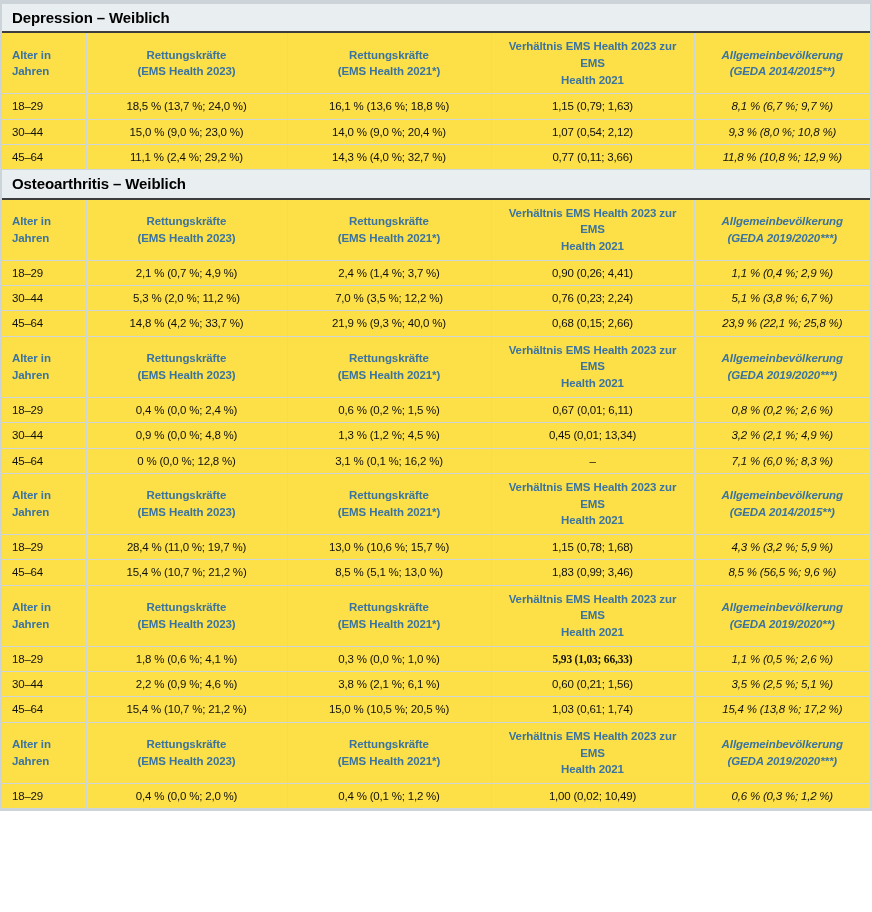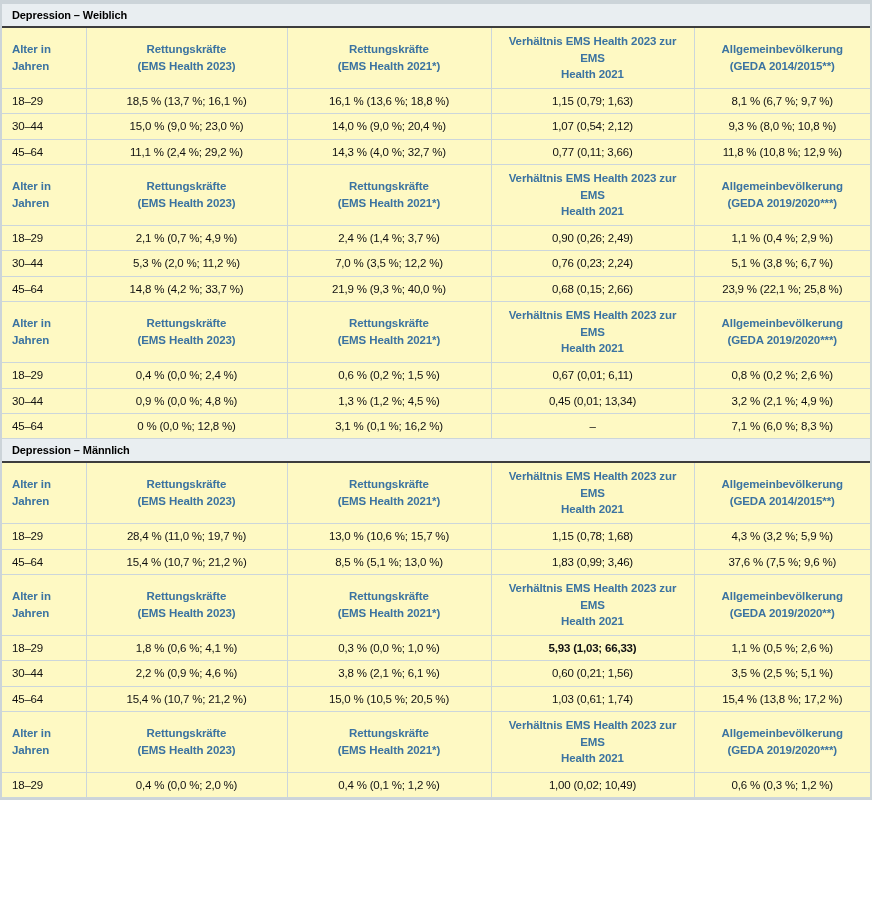"Depression – Weiblich" .band { font-size: 11px -> 15px }
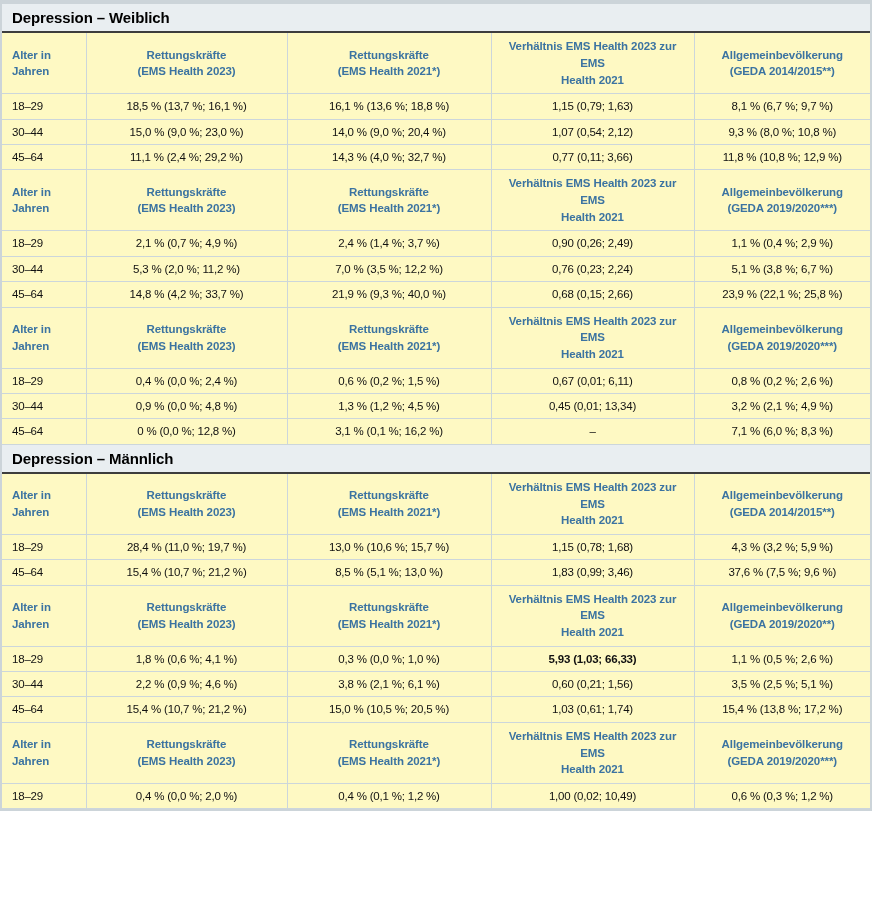"Alter in" table.grid { background: #fef9c3 -> #fde047 }
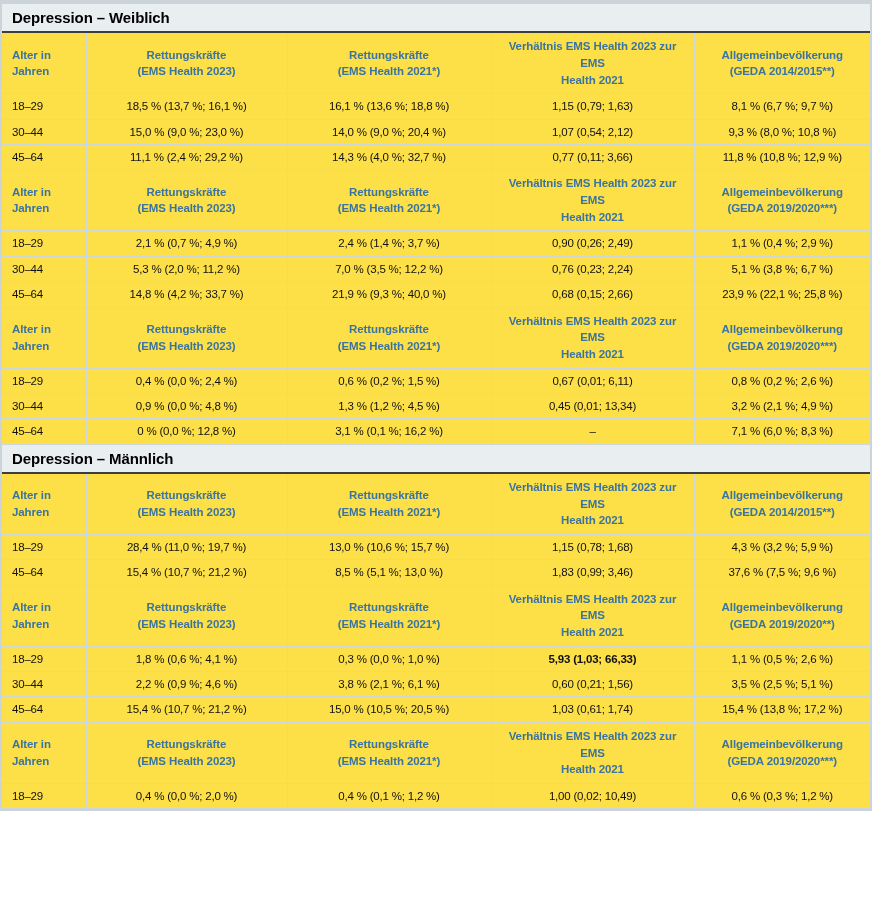"Allgemeinbevölkerung" table.grid th:last-child, table.grid td:last-child { font-style: none -> italic }
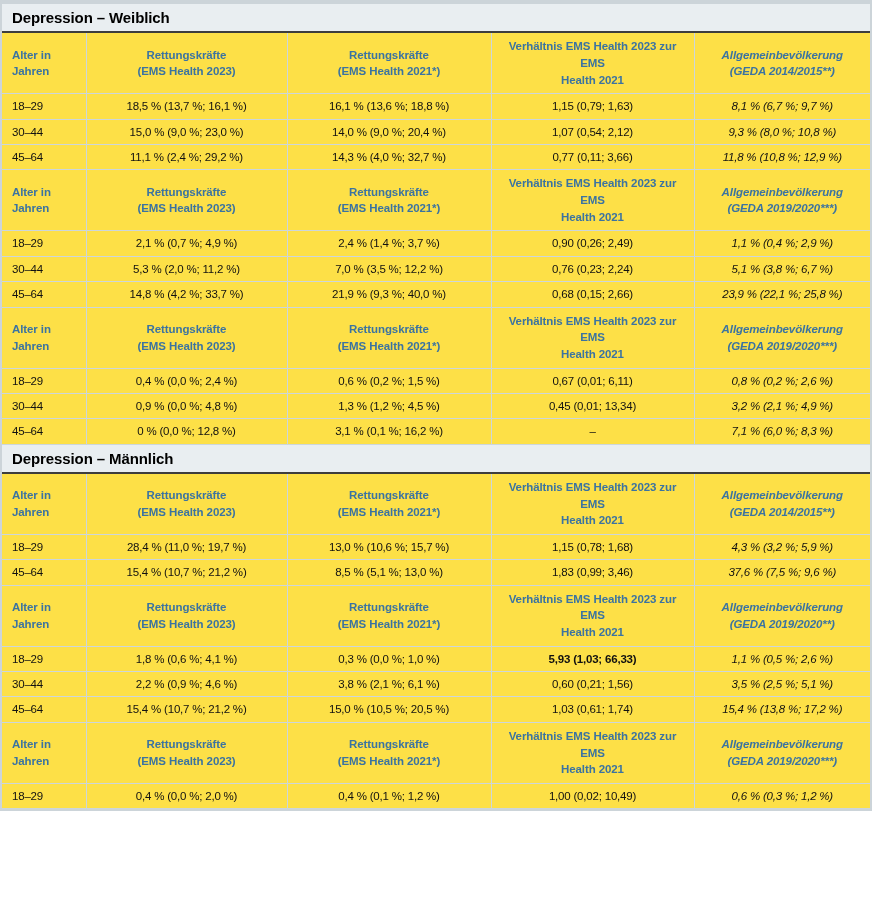"18,5 % (13,7 %; 16,1" td { text: 16,1 -> 24,0 }
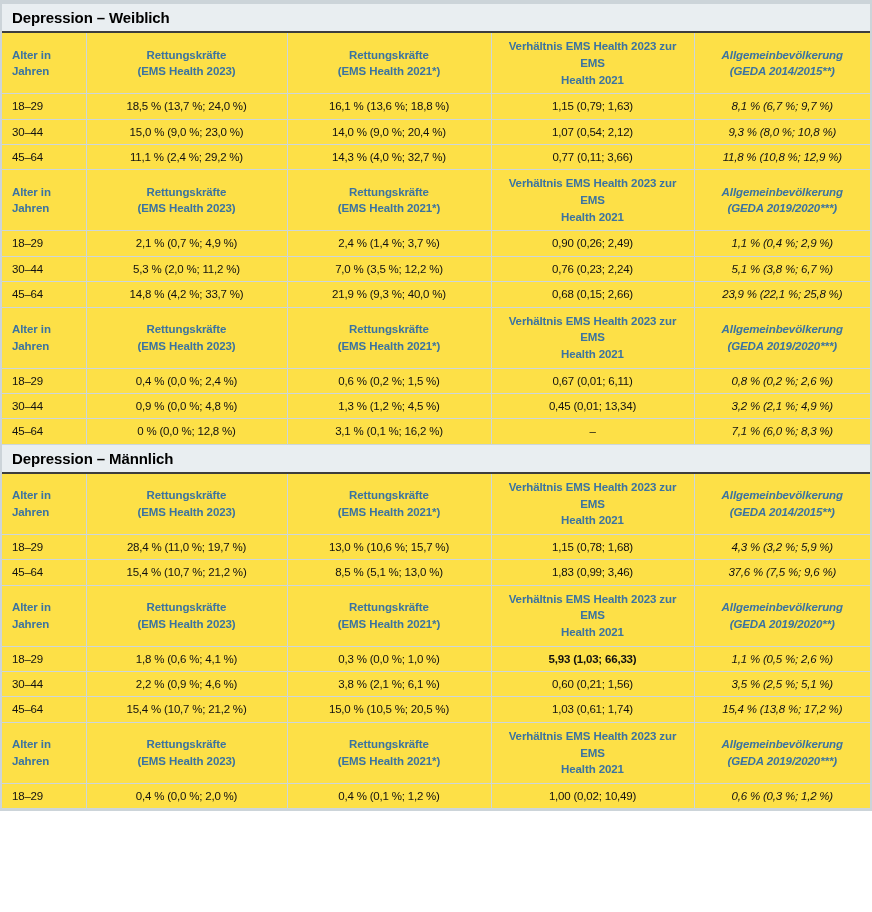"Osteoarthritis – Weiblich" div.band { html: none -> <div>Osteoarthritis – Weiblich</div> }
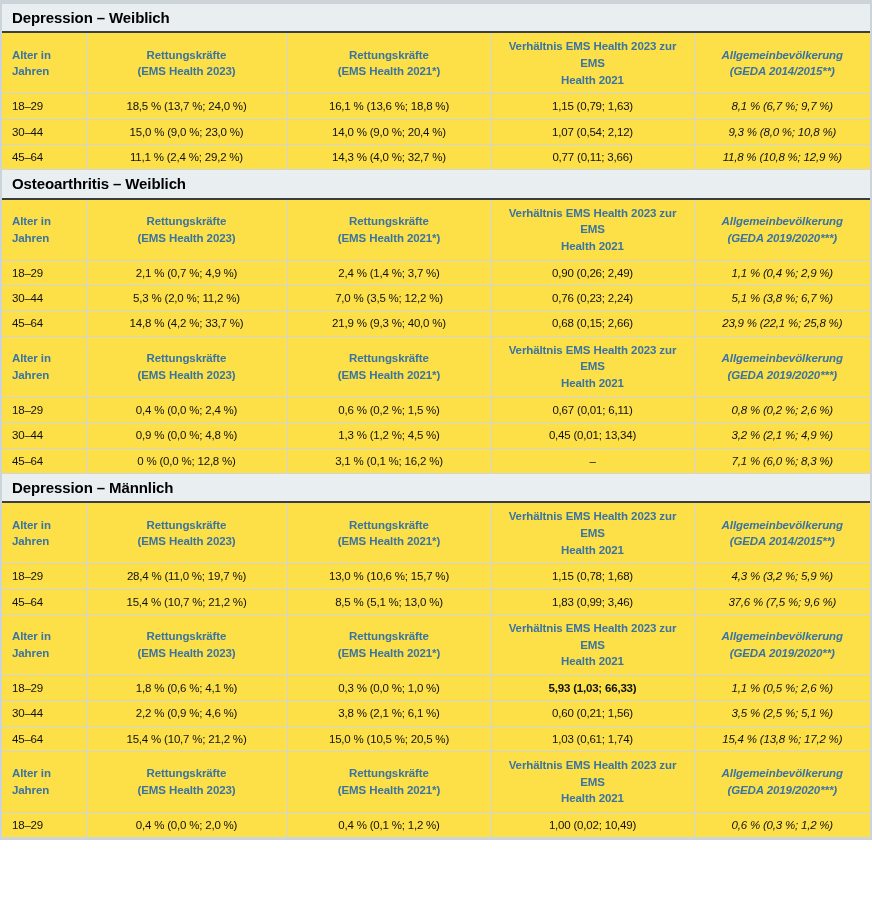"0,90 (0,26; 2,49)" td { text: 2,49 -> 4,41 }
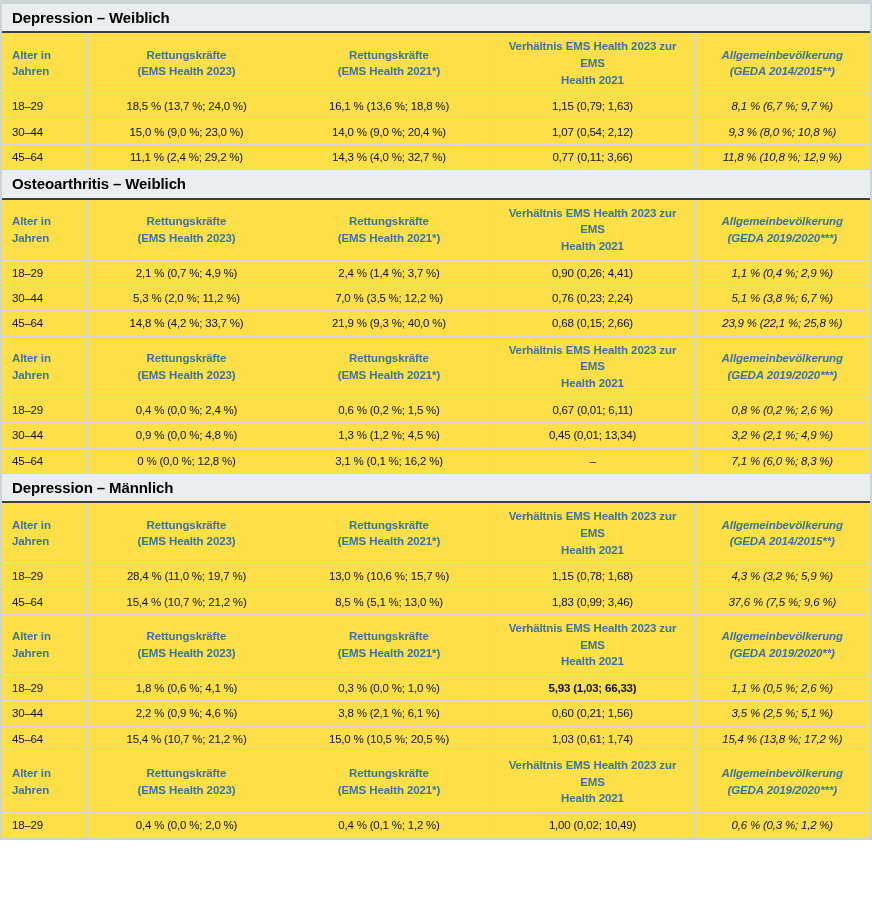"Depression – Männlich" div.band { html: <div>Depression – Männlich</div> -> none }
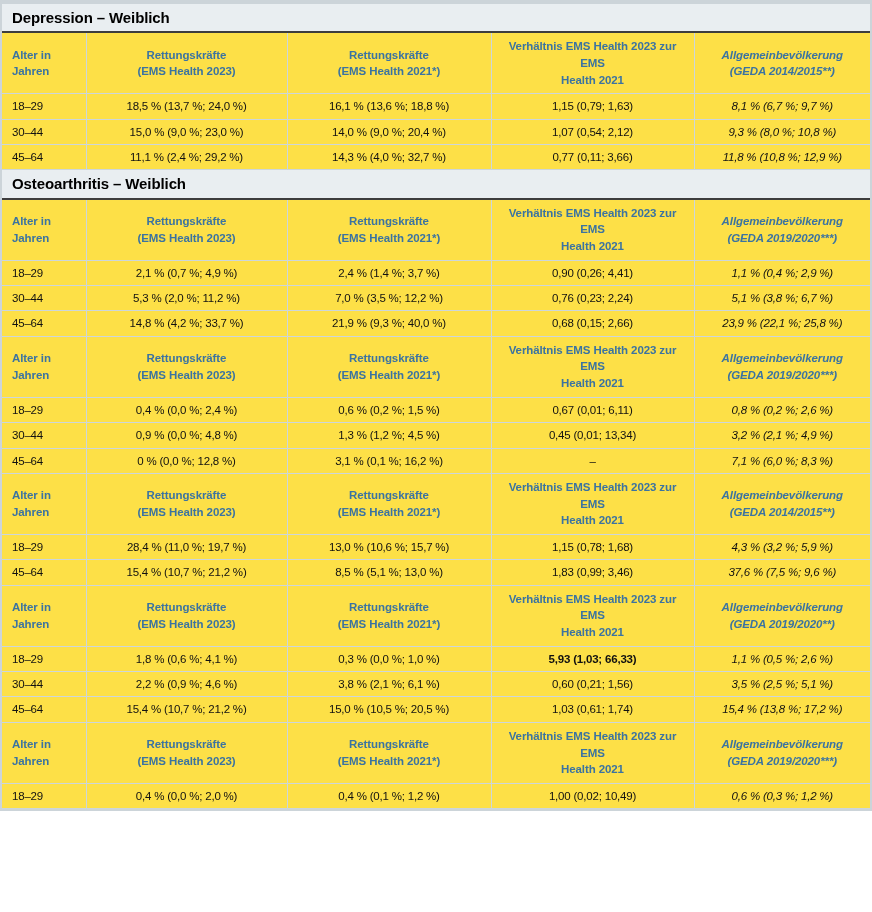"37,6 % (7,5 %; 9,6" td { text: 37,6 % (7,5 -> 8,5 % (56,5 }
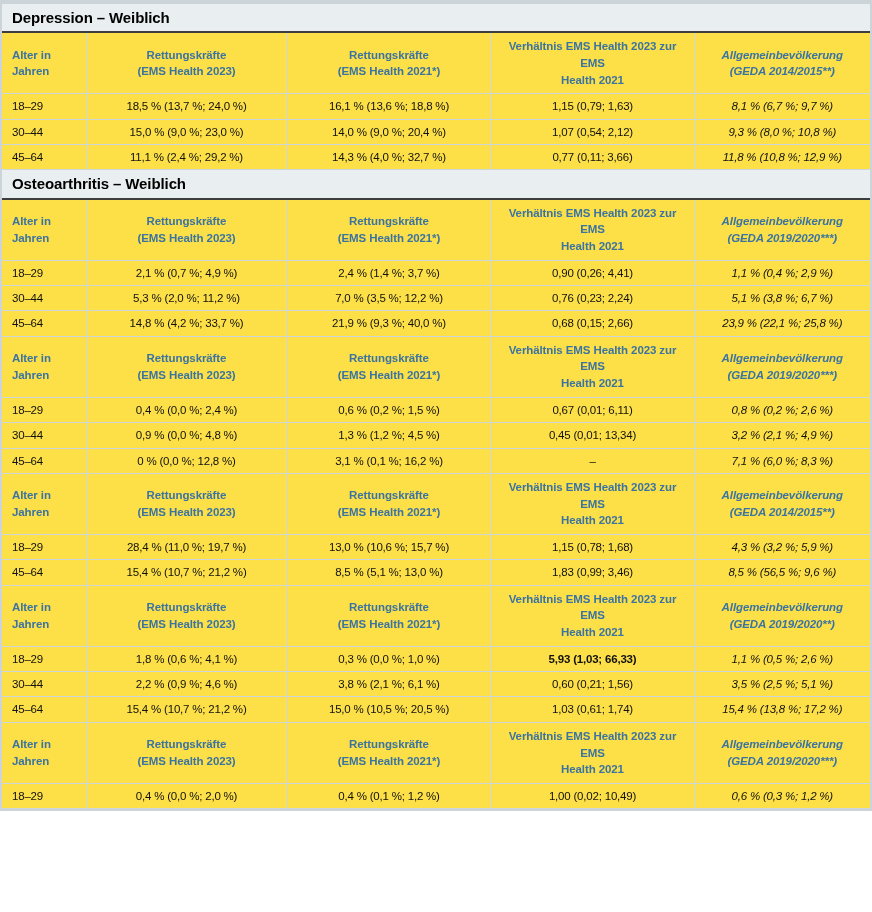"5,93 (1,03; 66,33)" td.sig { font-family: none -> Liberation Serif, serif }
